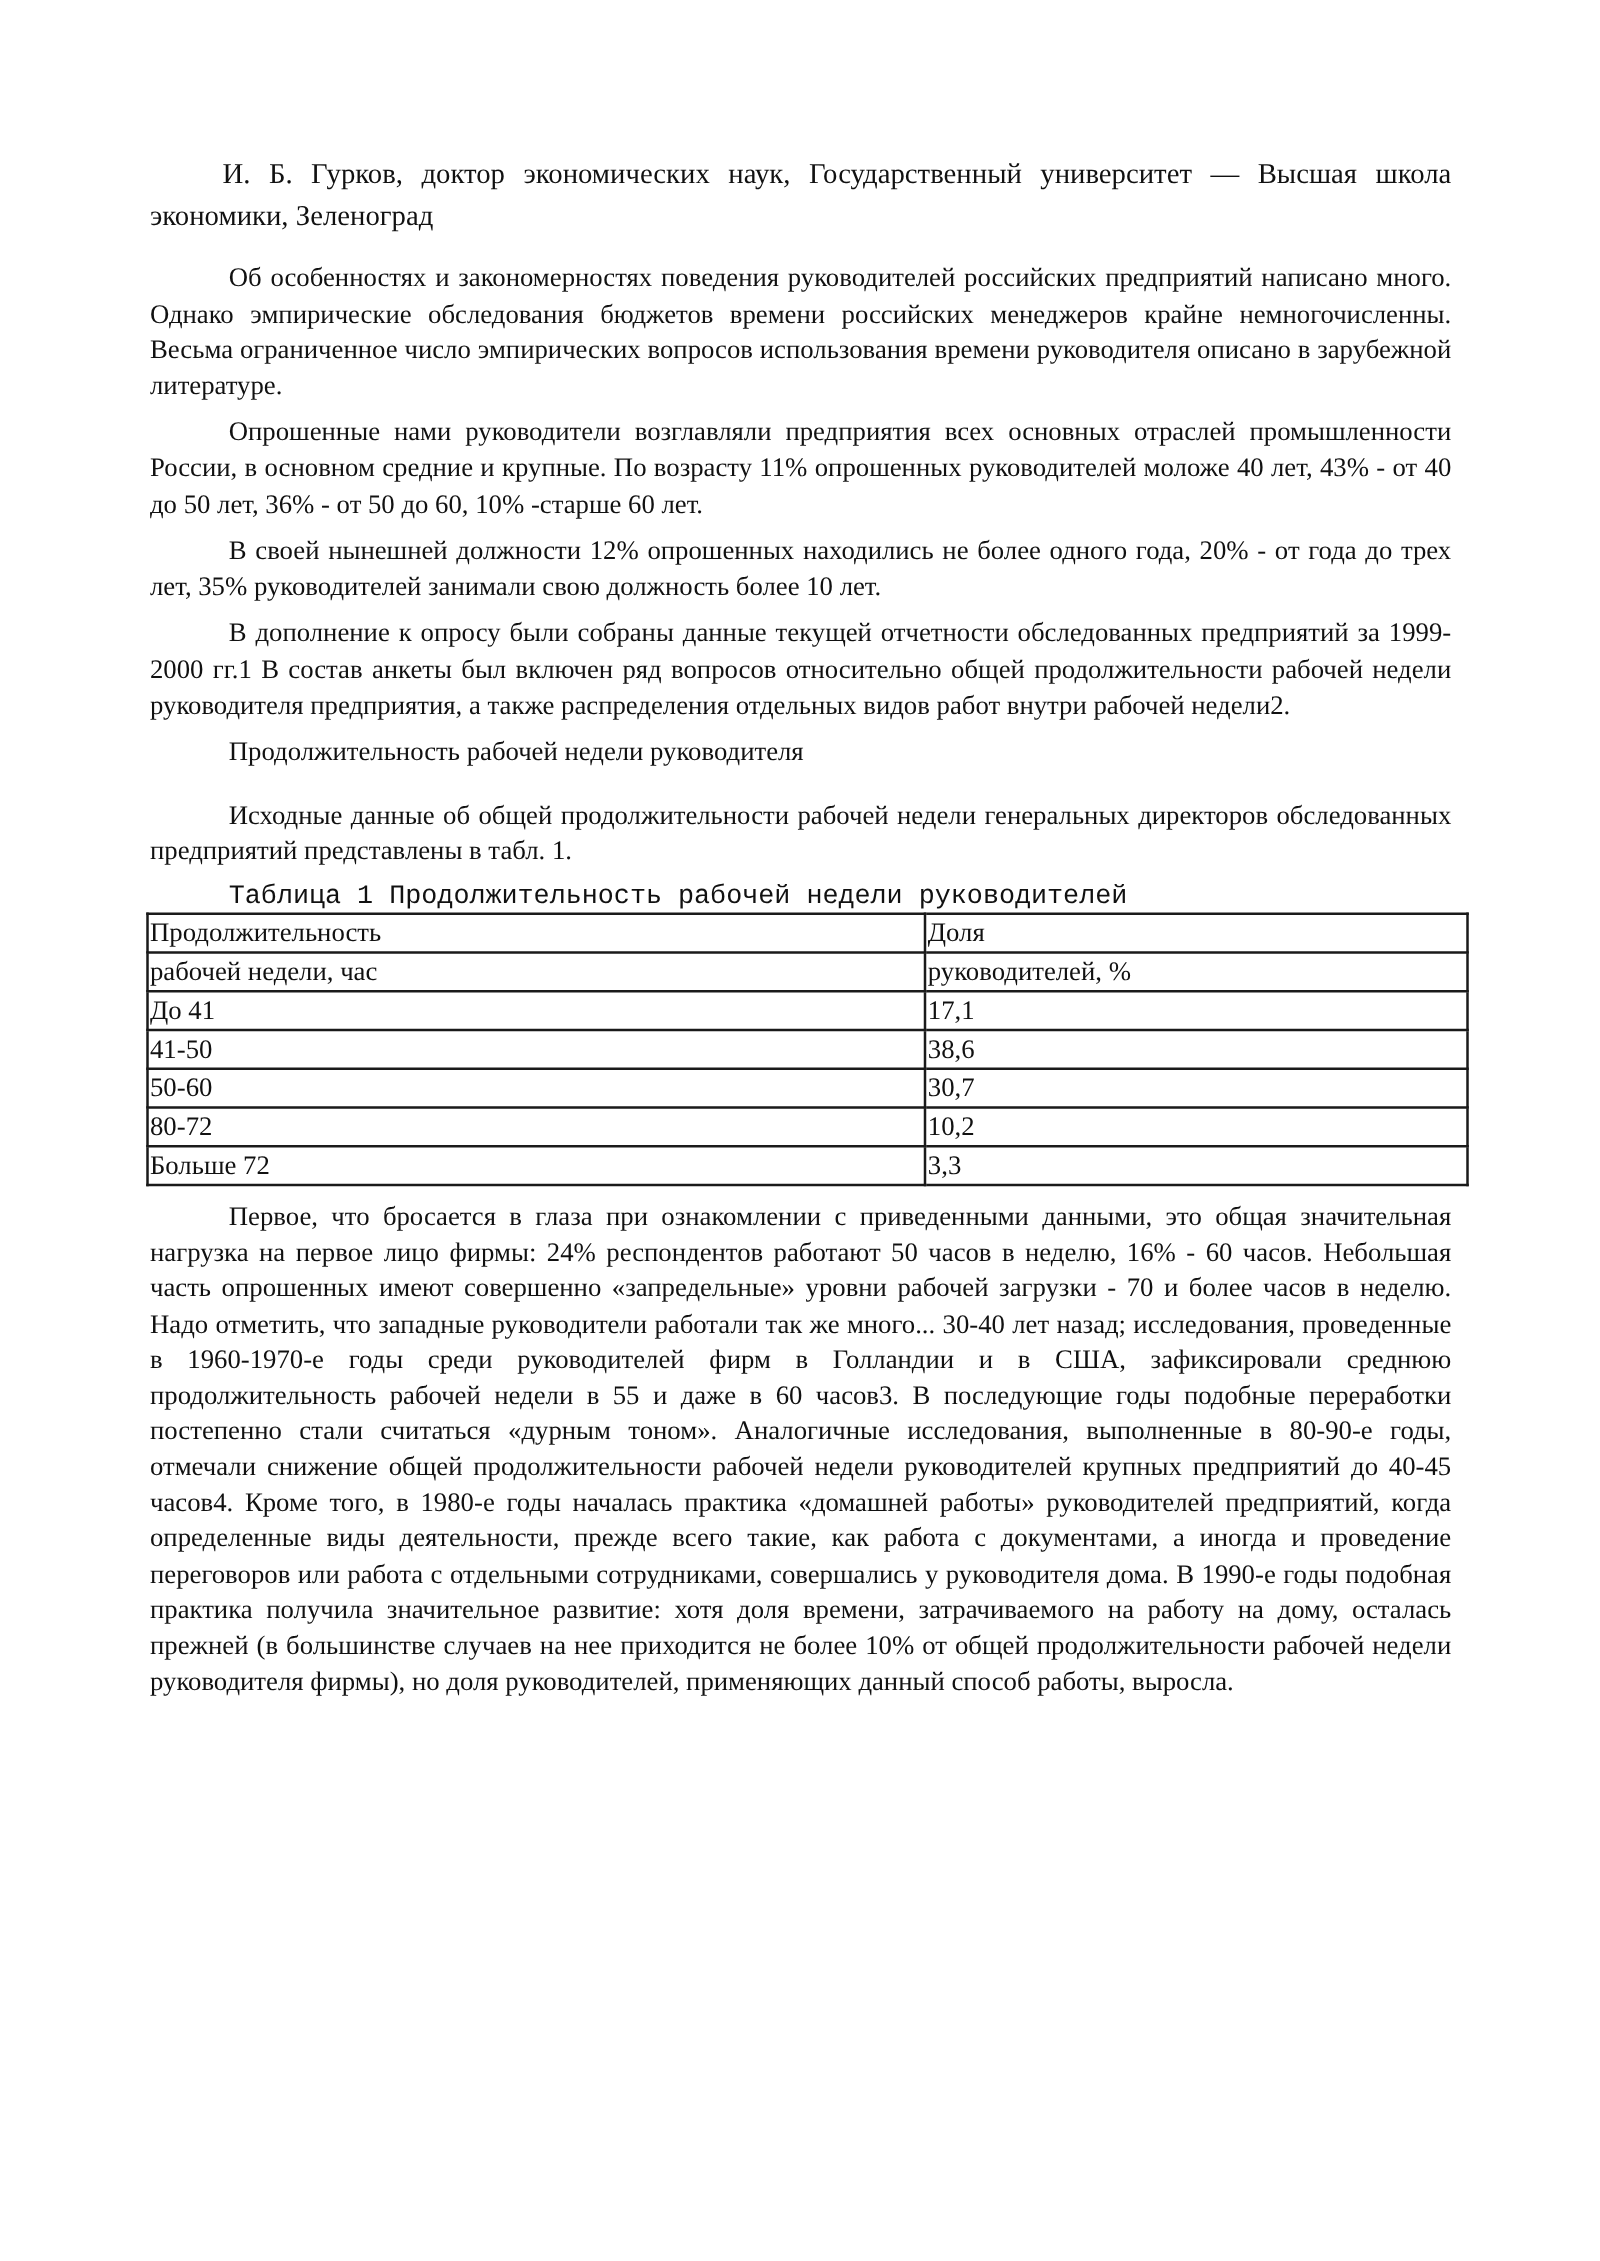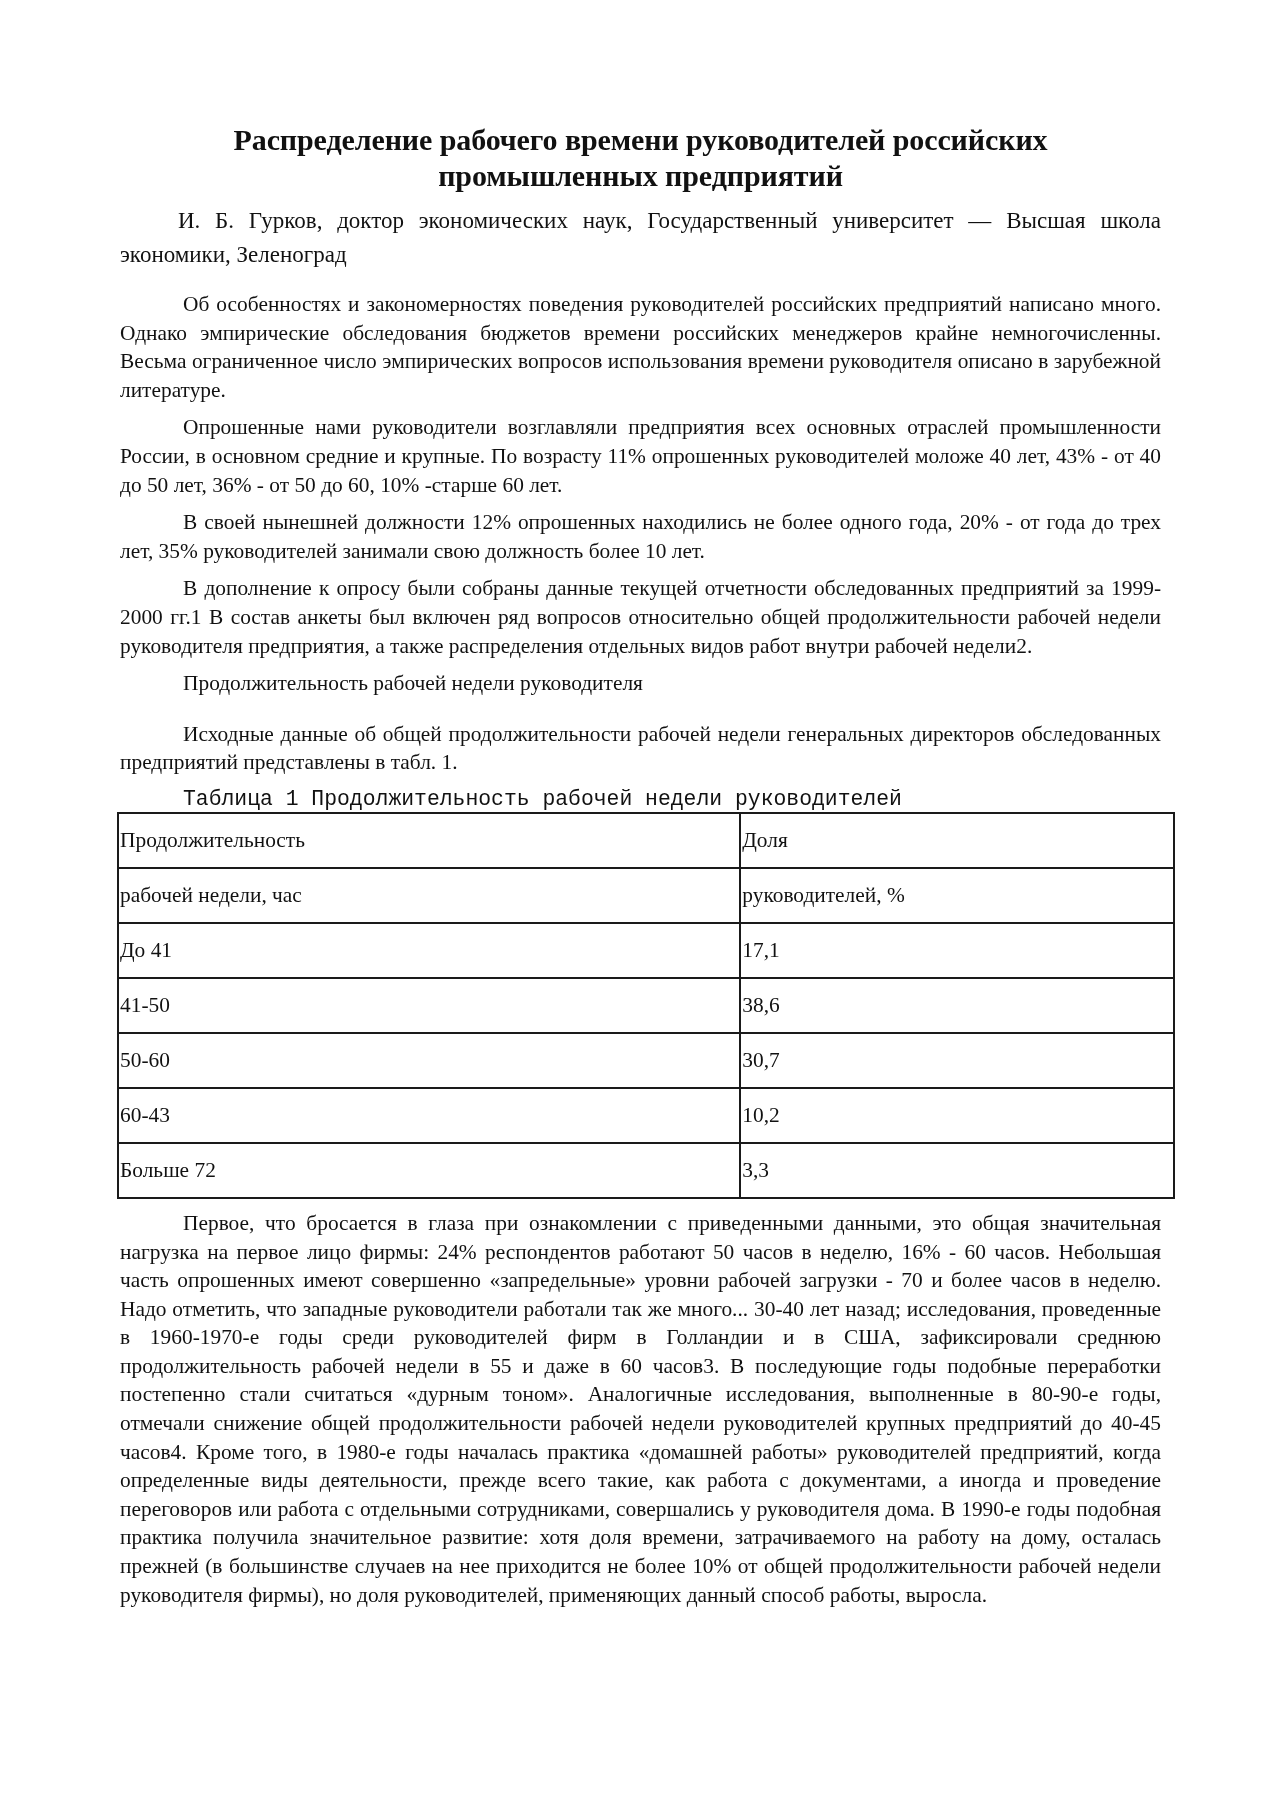"Распределение рабочего времени" h1.title { html: <h1> <span>Распределение рабочего времени руководителей российских</span><br> <span>промышленных предприятий</span> </h1> -> none }
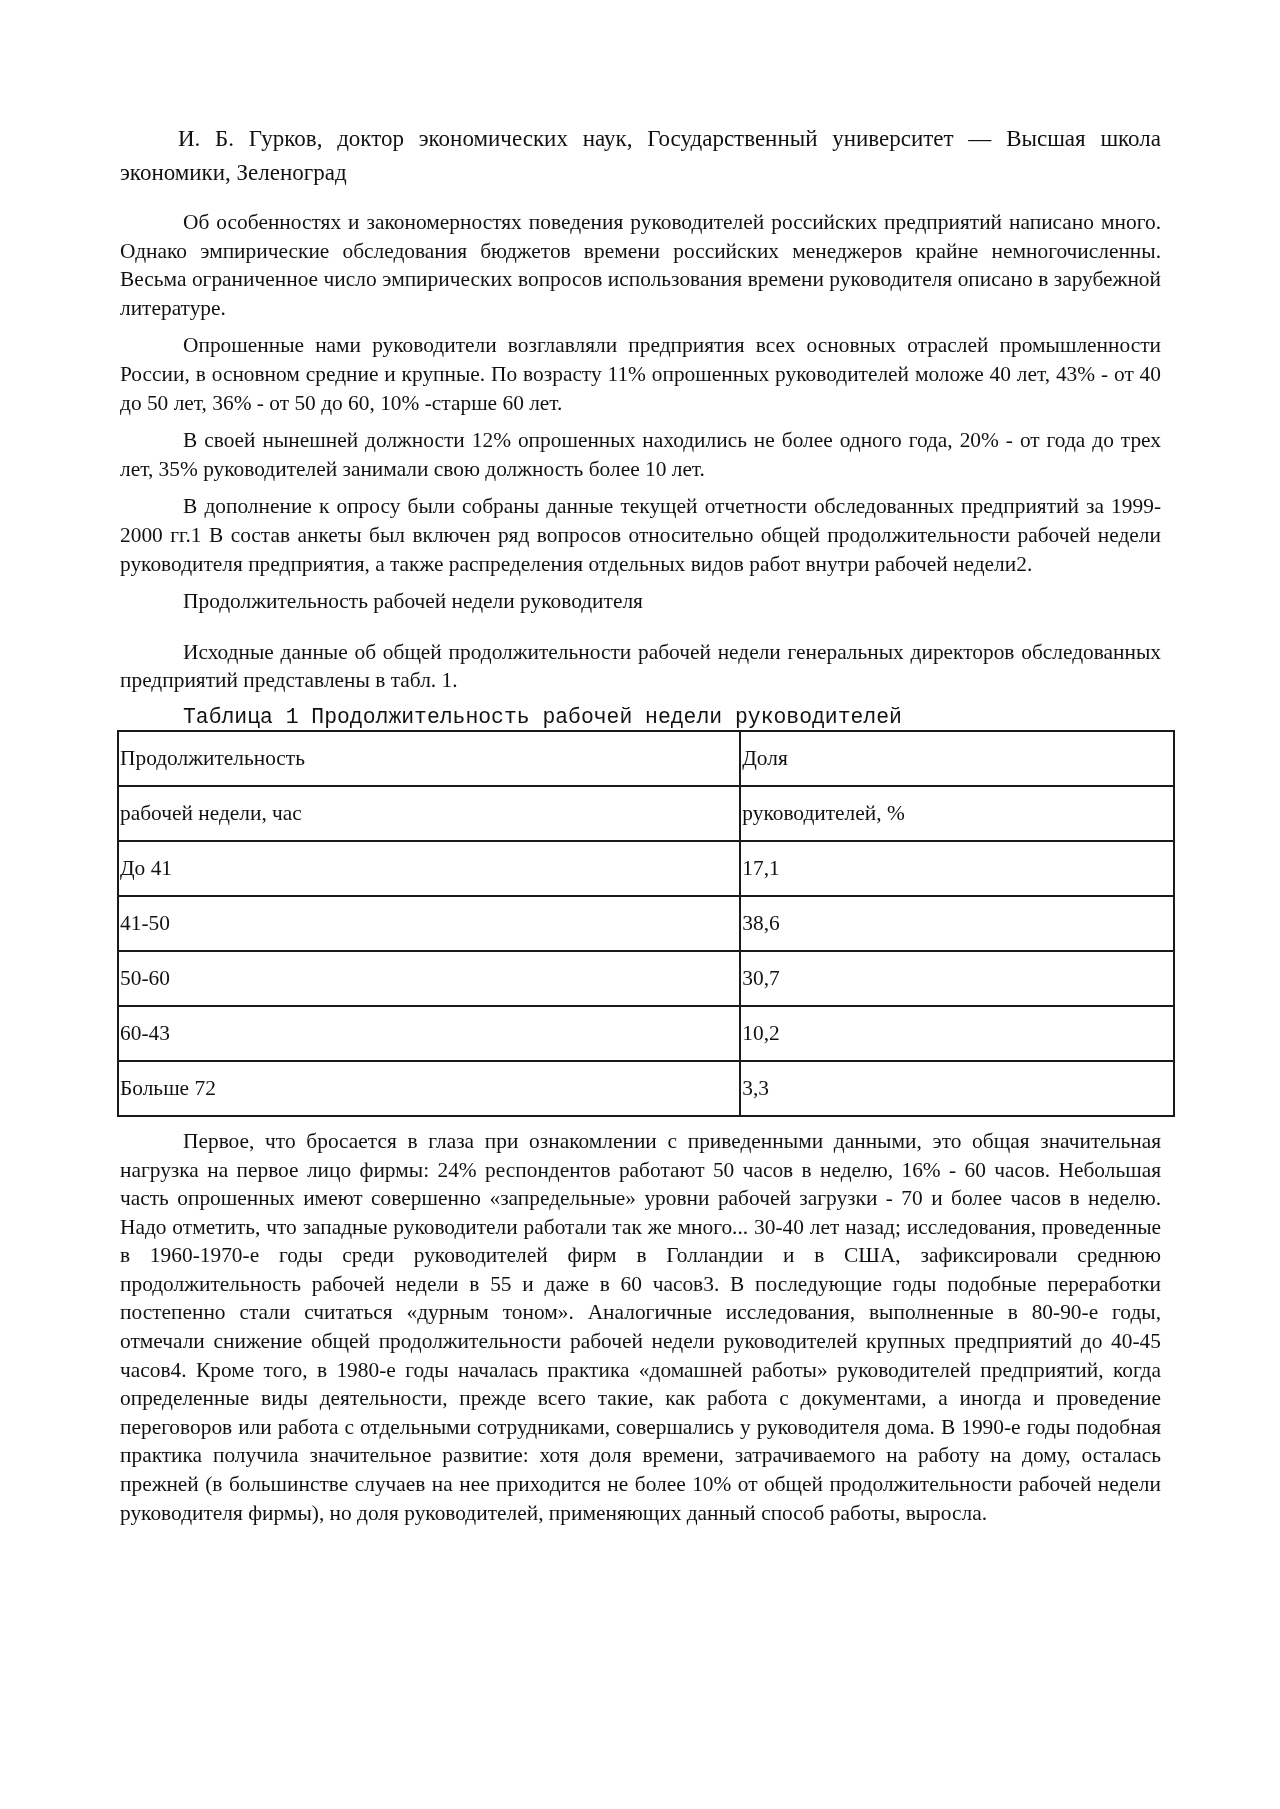"Продолжительность" table.data td { padding: 12px 1px -> 0 1px }
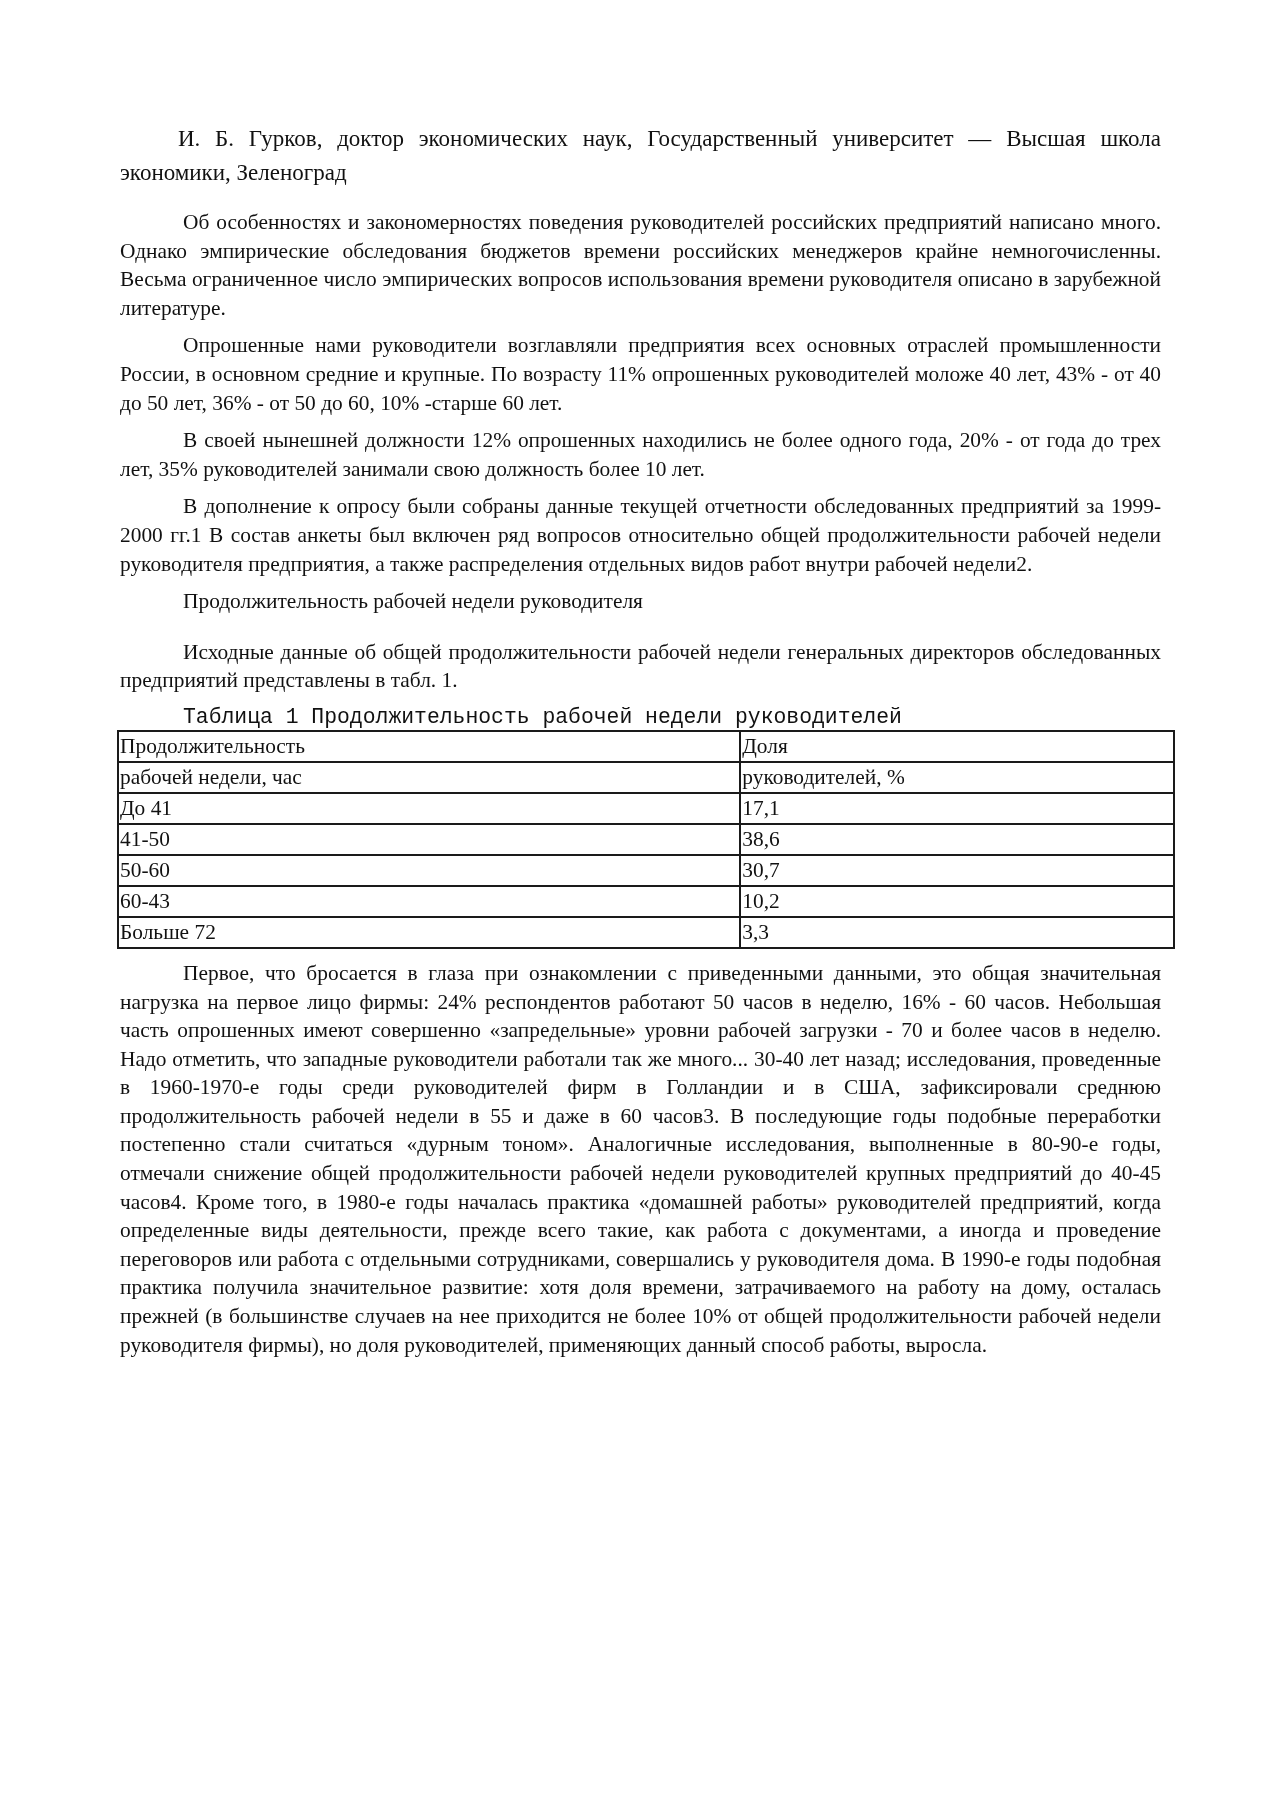"60-43" td.c1 { text: 60-43 -> 80-72 }
